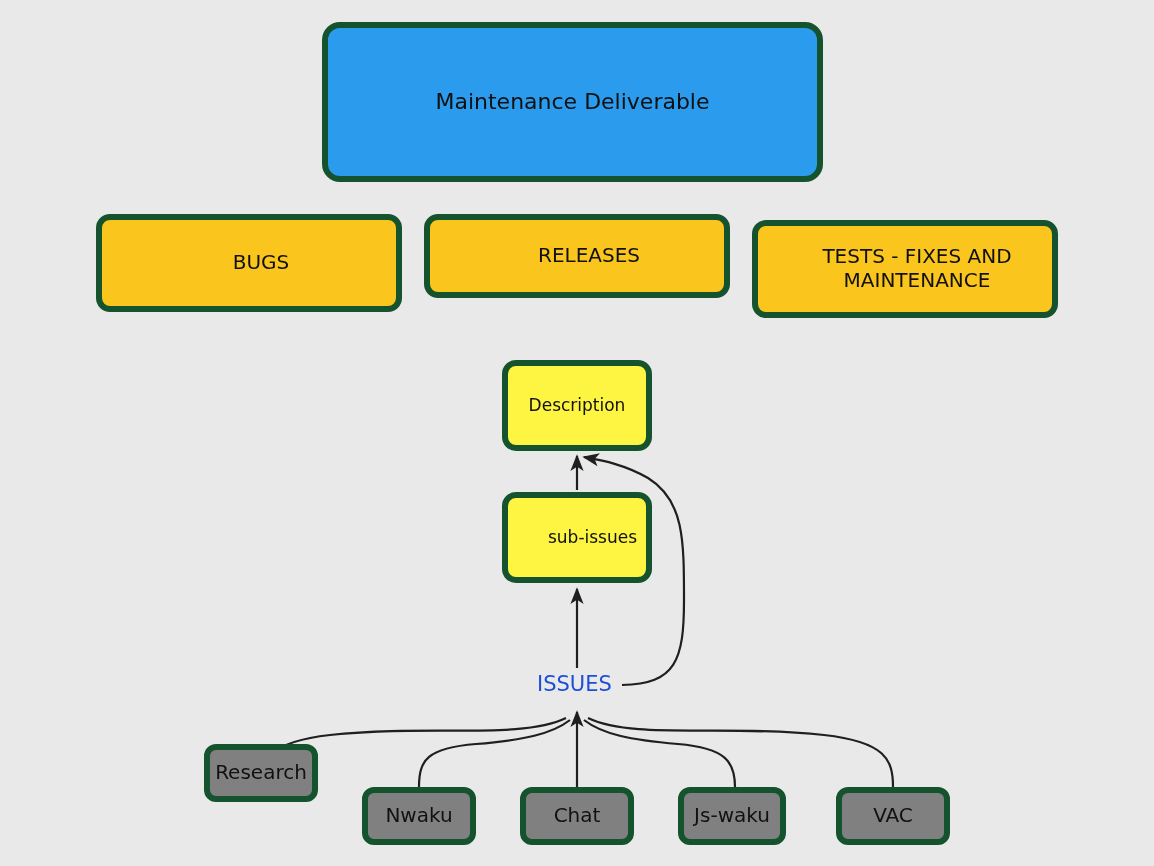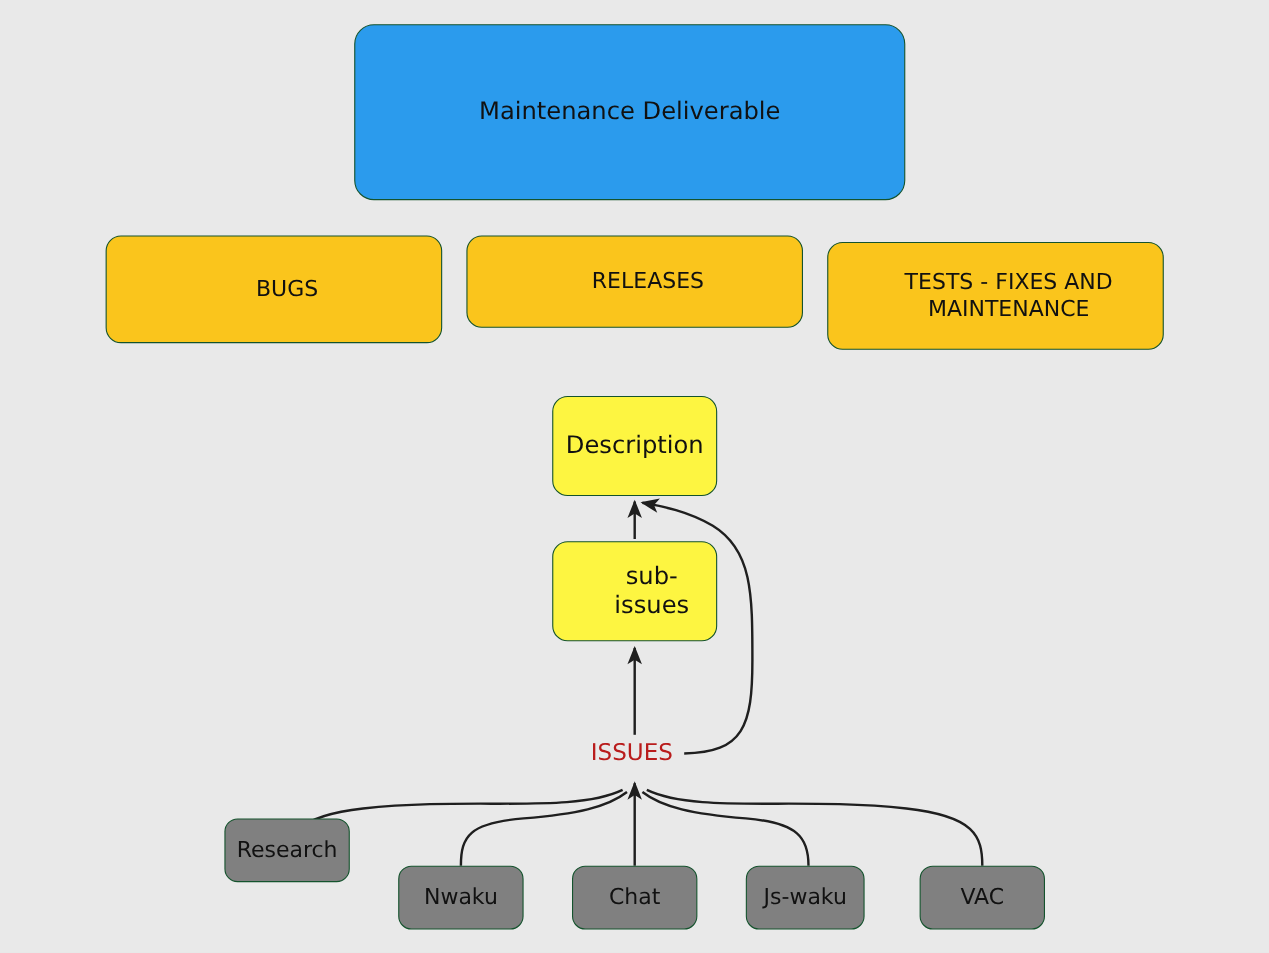"Maintenance Deliverable" .node { border: 1px solid #14532d -> 6px solid #14532d }
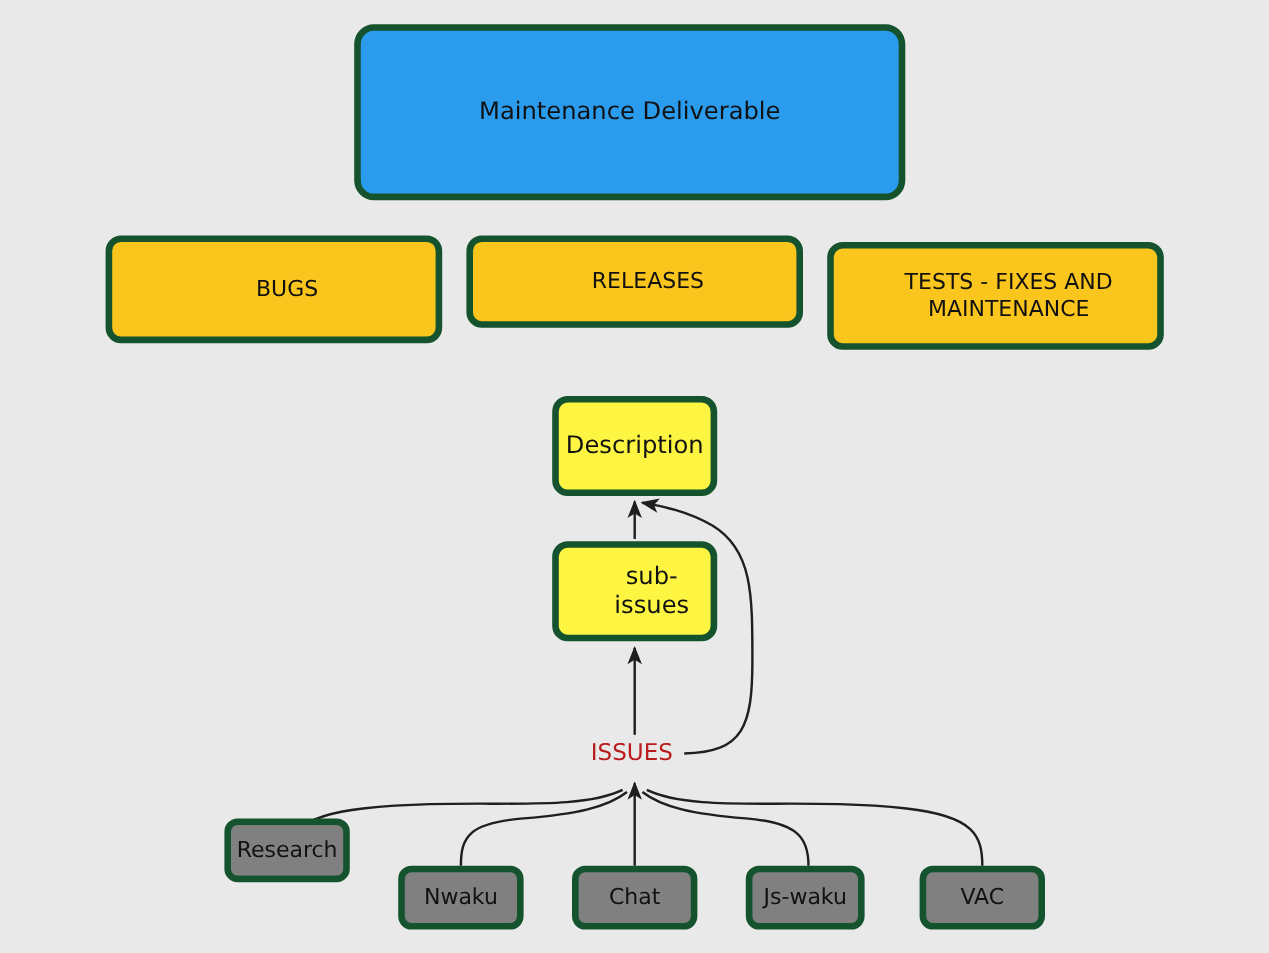"Description" .detail { font-size: 22px -> 17px }
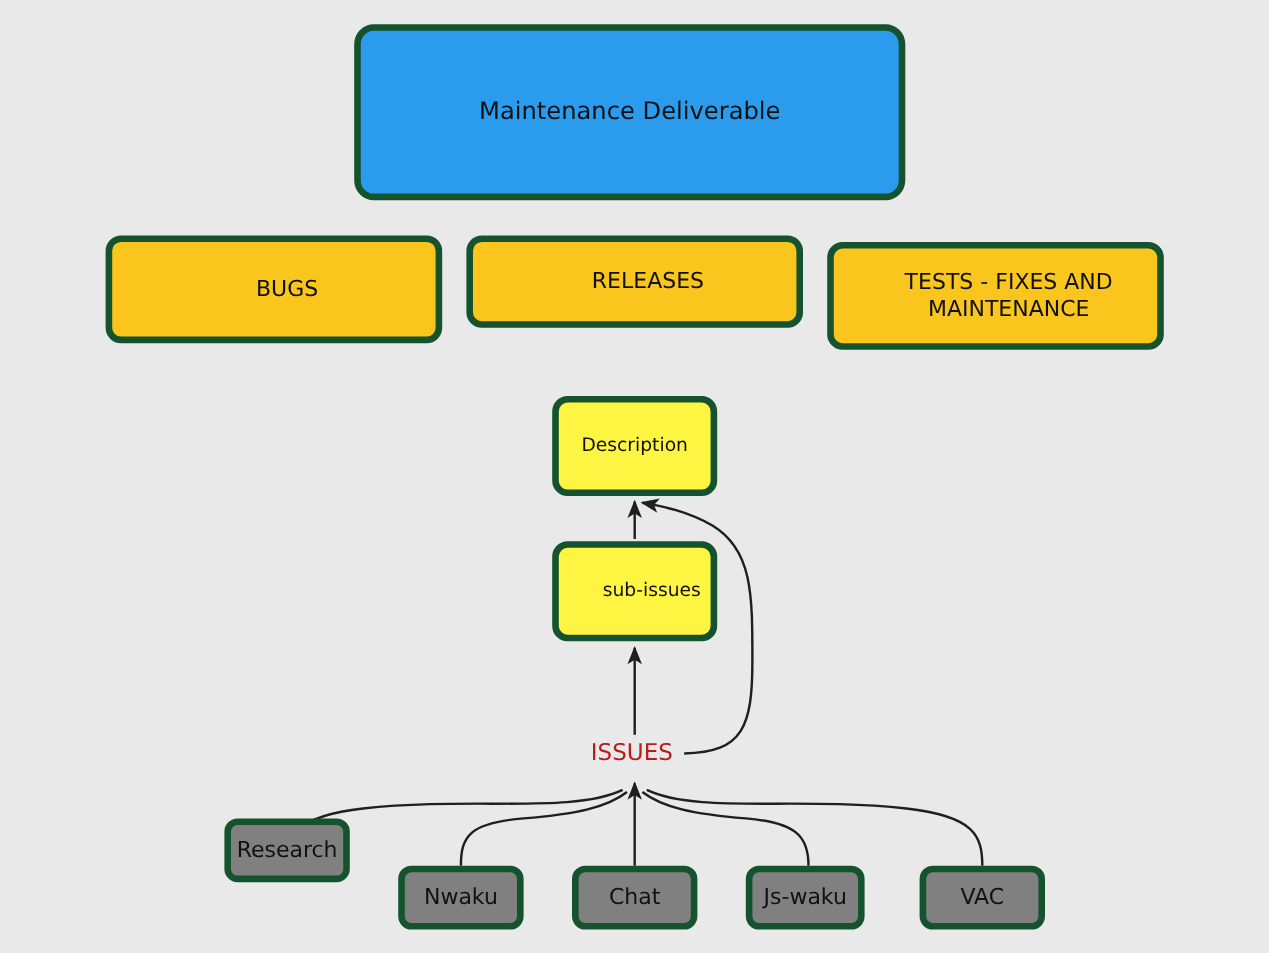"ISSUES" .edge-label { color: #b91c1c -> #1d4ed8 }
